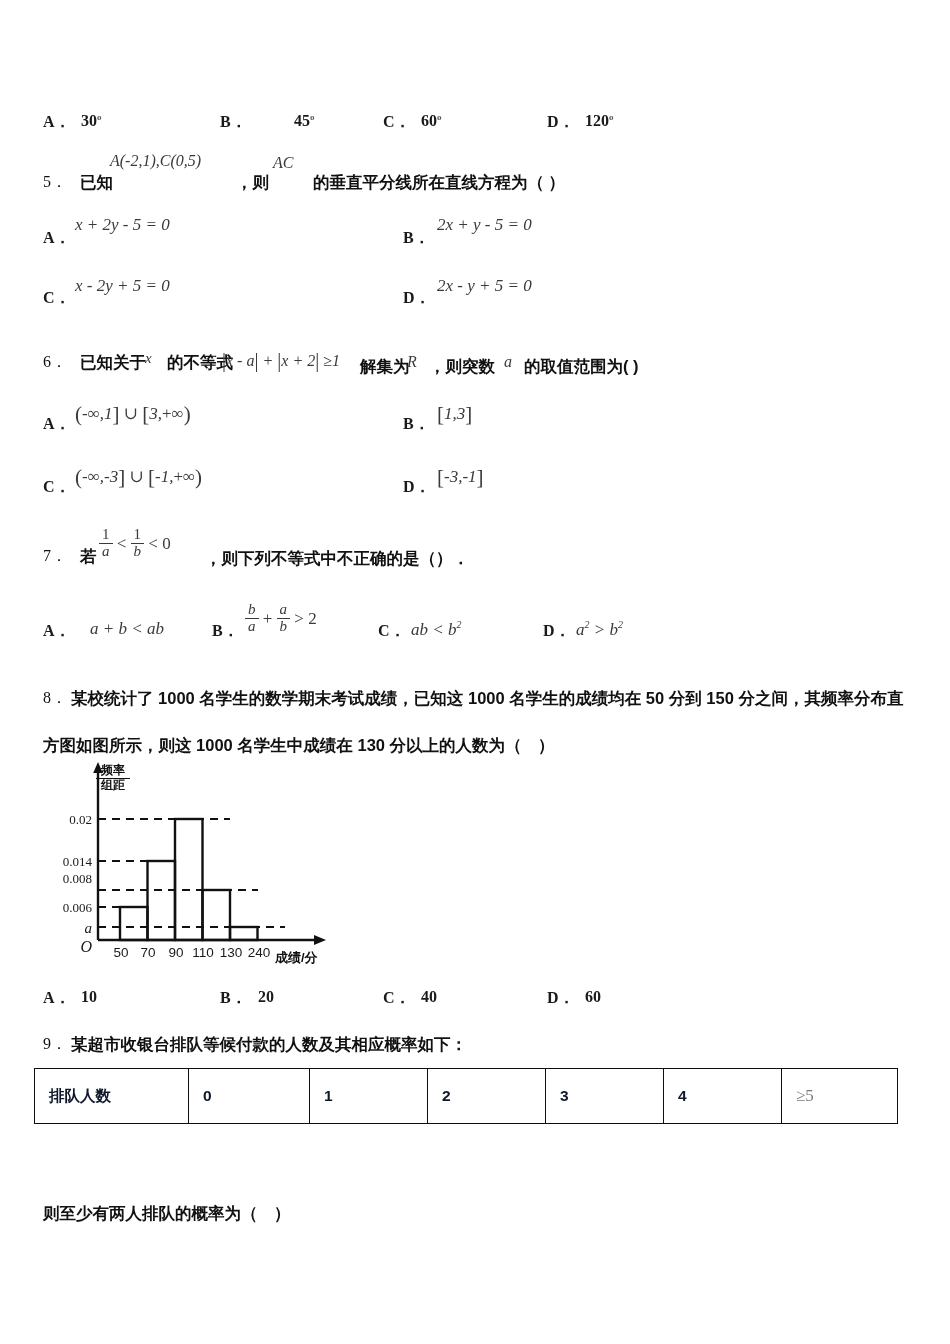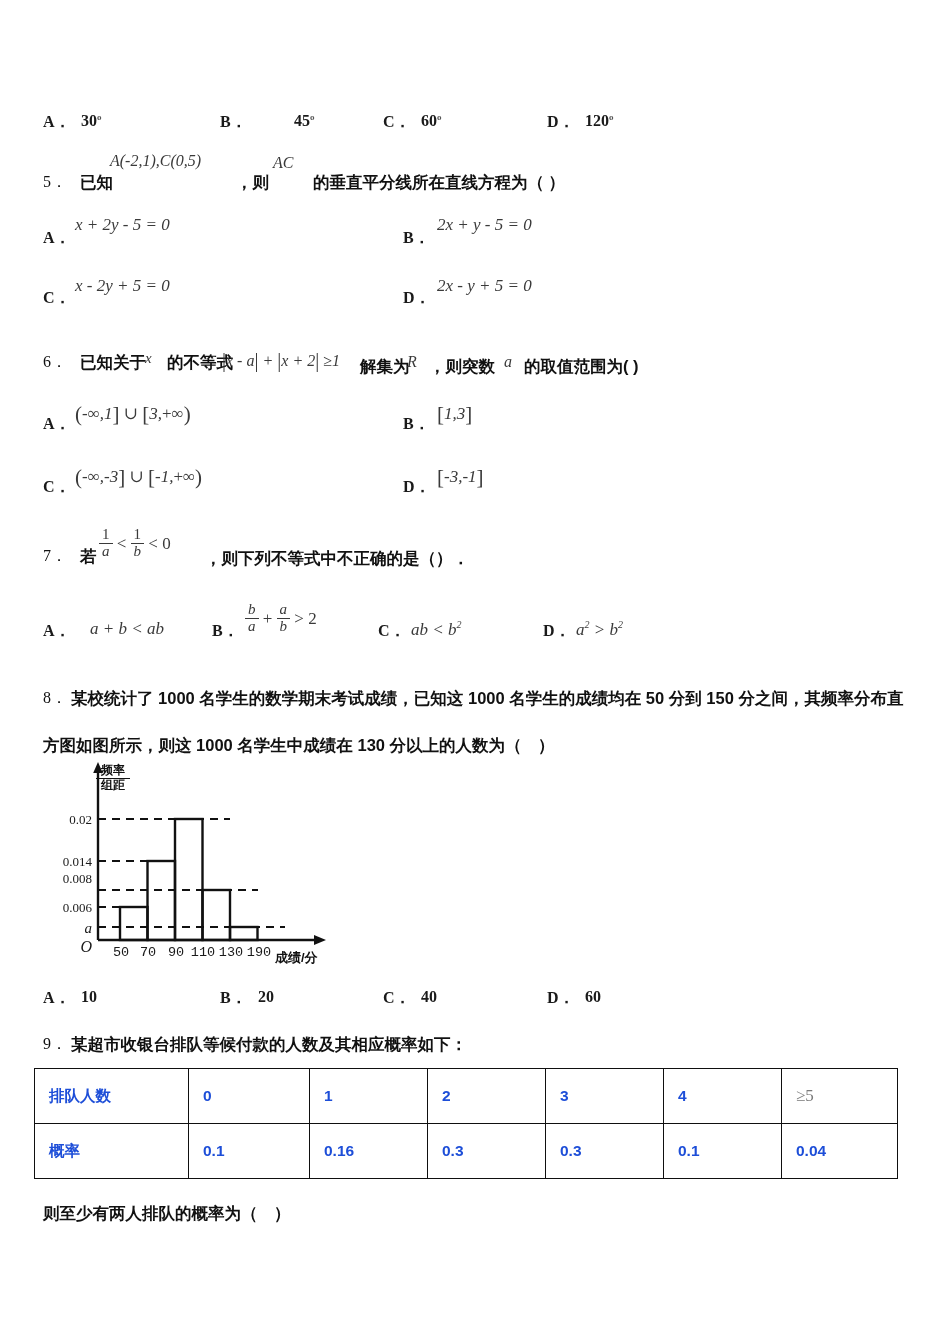"50" .xlab { font-family: Liberation Mono, monospace -> Liberation Sans, sans-serif }
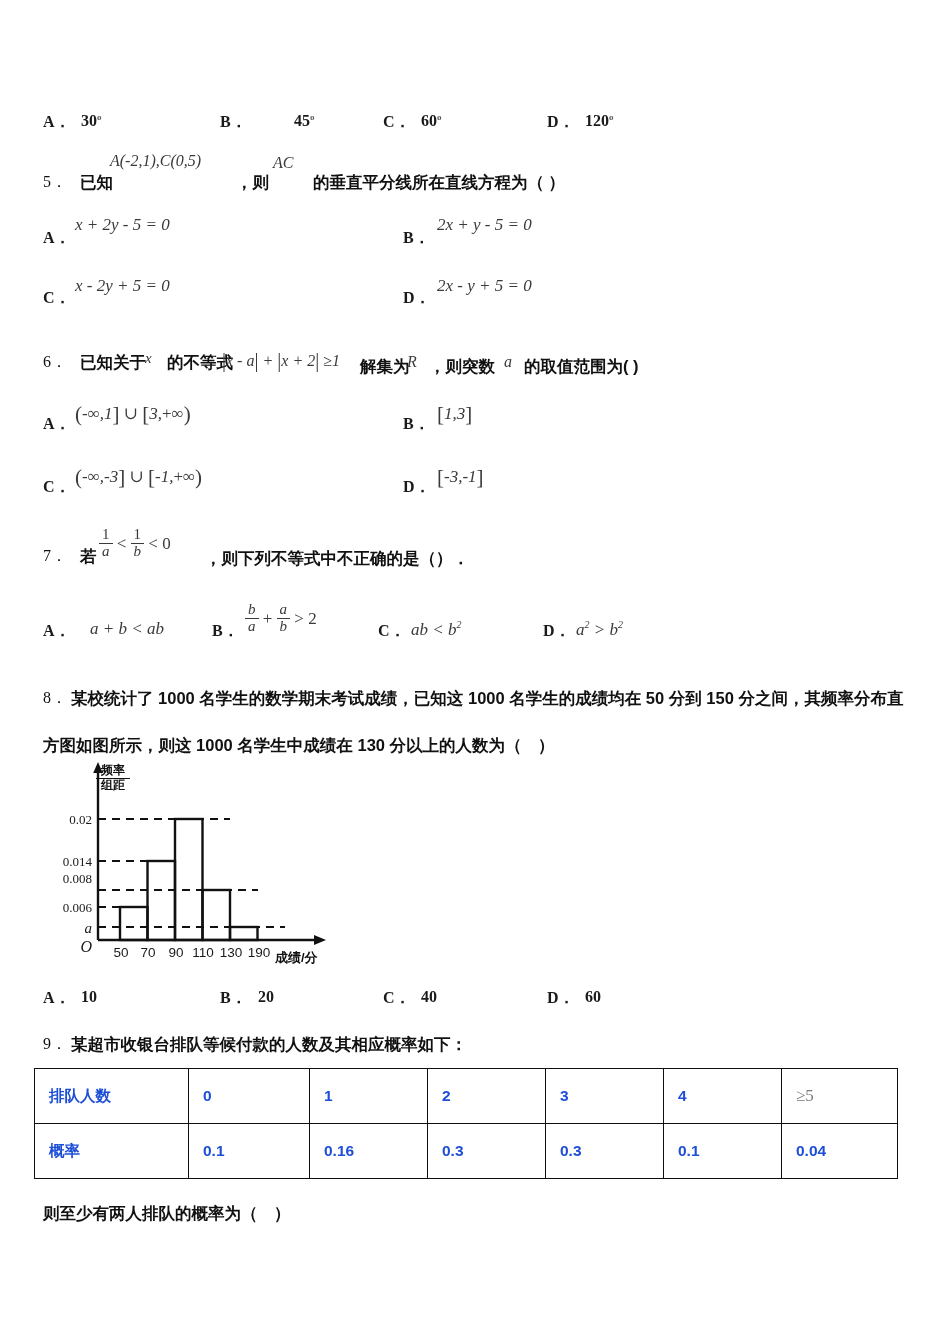"190" div.xlab { text: 190 -> 240 }
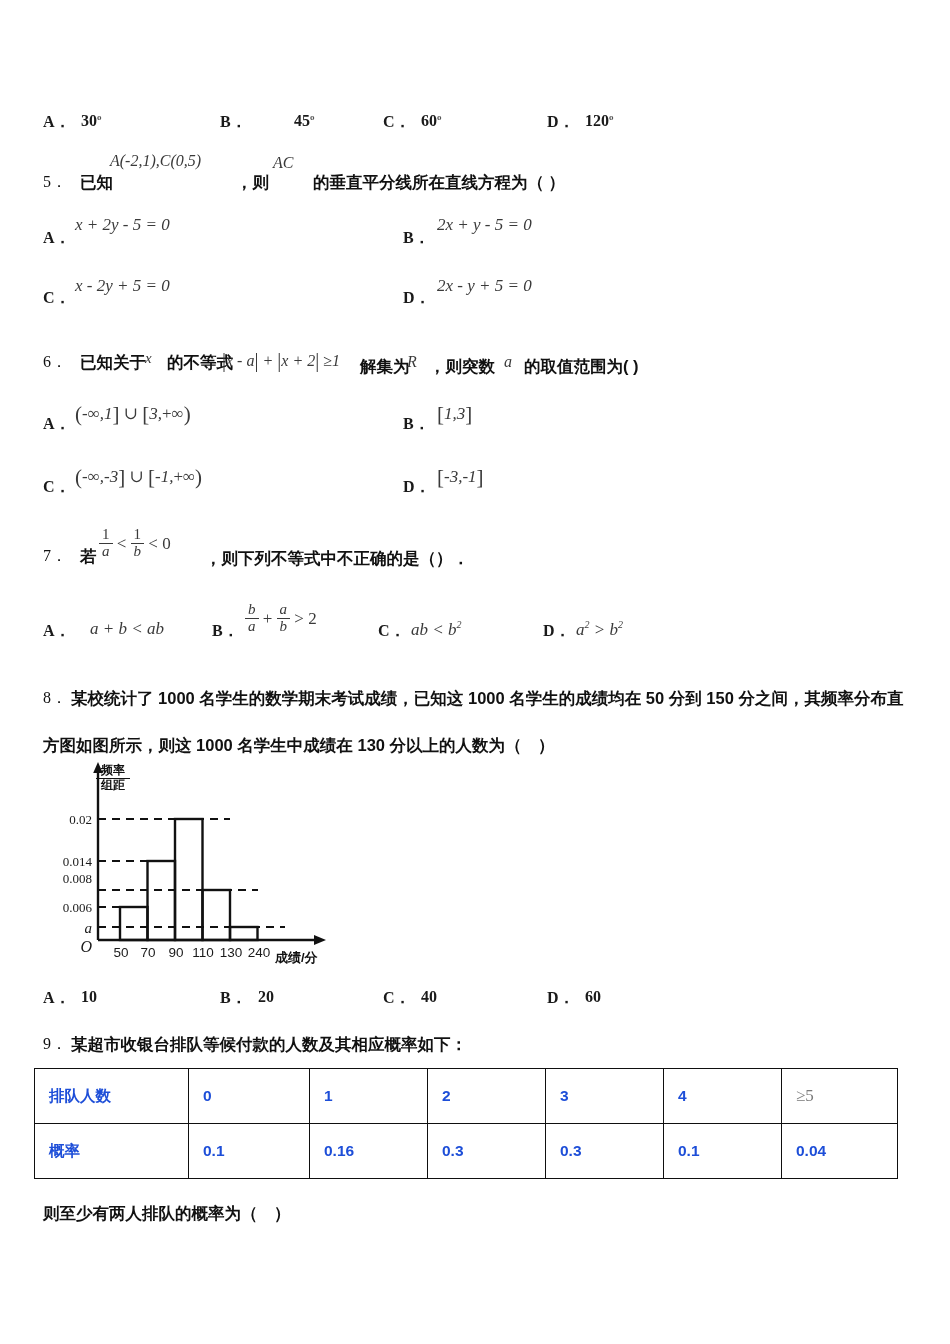"排队人数" .prob-table td { color: #1d4ed8 -> #0f172a }
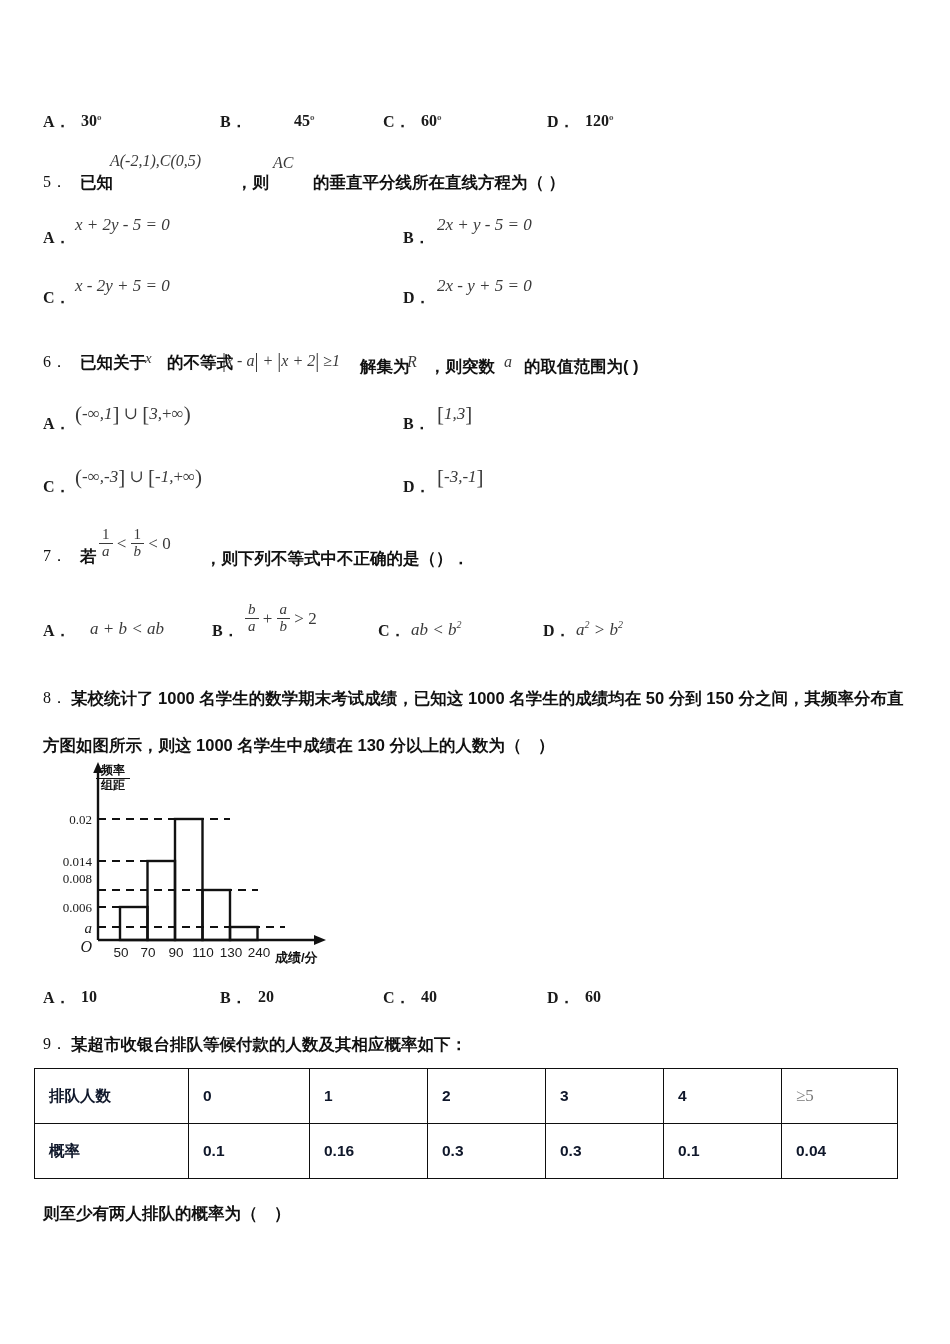"概率" tr { html: <tr> <td>概率</td> <td>0.1</td> <td>0.16</td> <td>0.3</td> <td>0.3</td> <td>0.1</td> <td>0.04</td> </tr> -> none }
